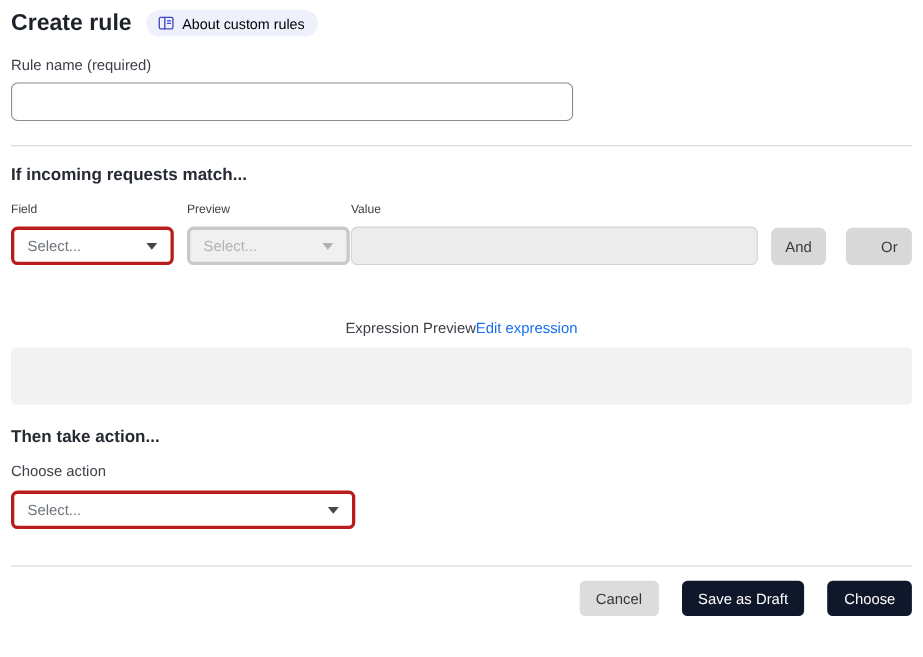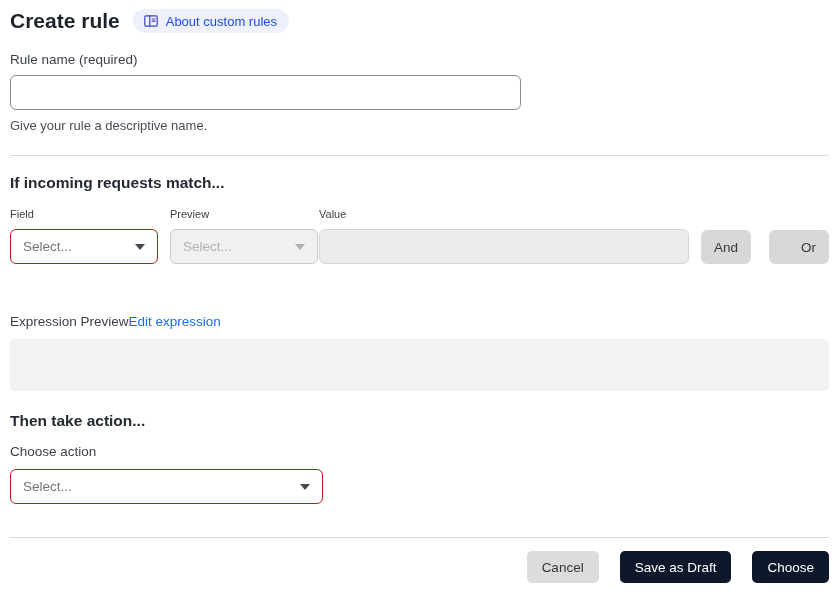"About custom rules" .about-pill { color: #1d4ed8 -> #000000 }
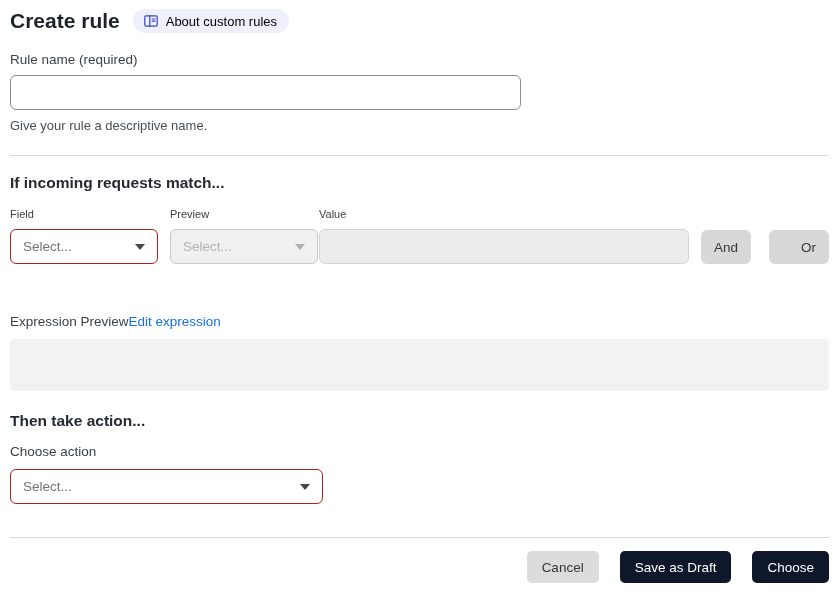"Give your rule a descriptive" div.helper { html: <div>Give your rule a descriptive name.</div> -> none }
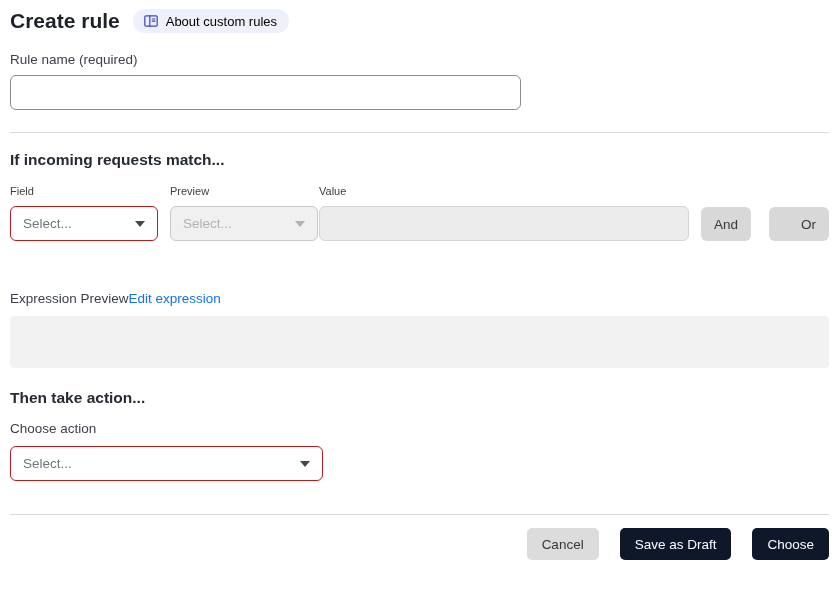"Select..." .select { border: 1px solid #b91c1c -> 3px solid #b91c1c }
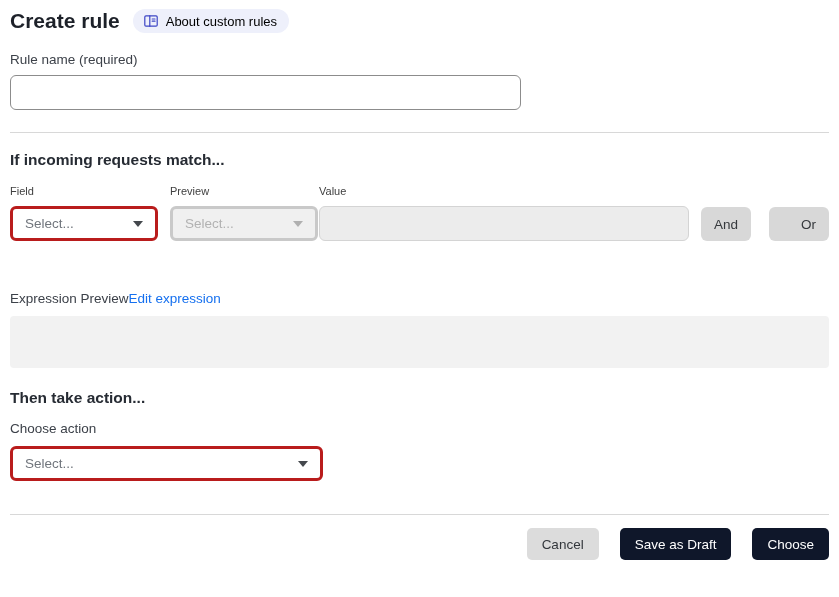"Expression Preview" .expr-row { justify-content: flex-start -> center }
